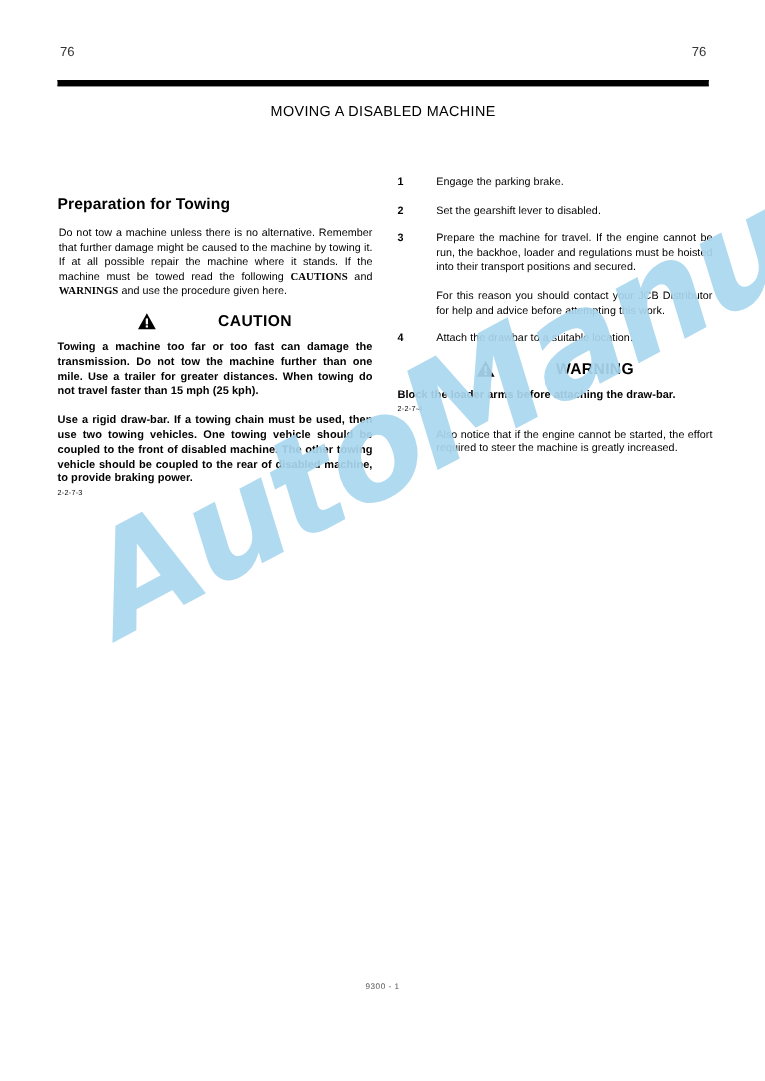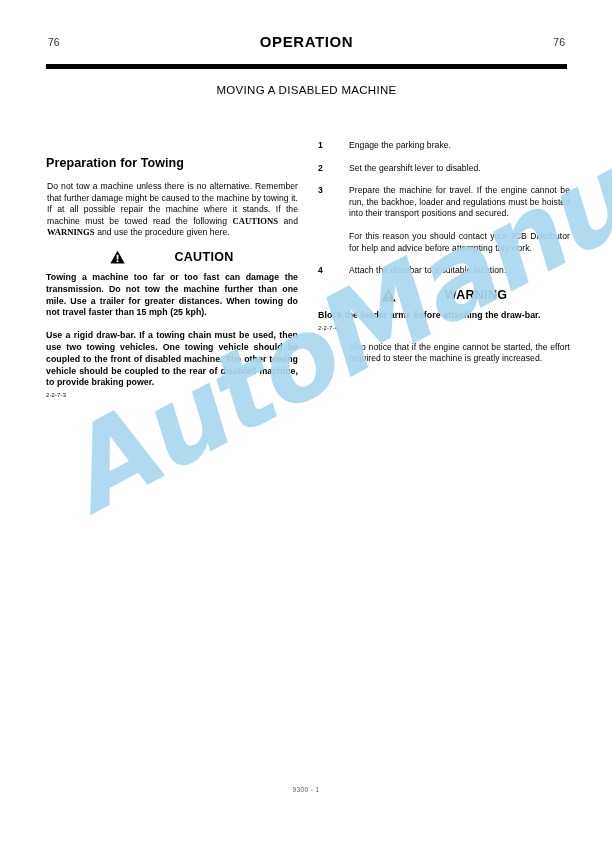"OPERATION" span.hdr-title { html: <span>OPERATION</span> -> none }
